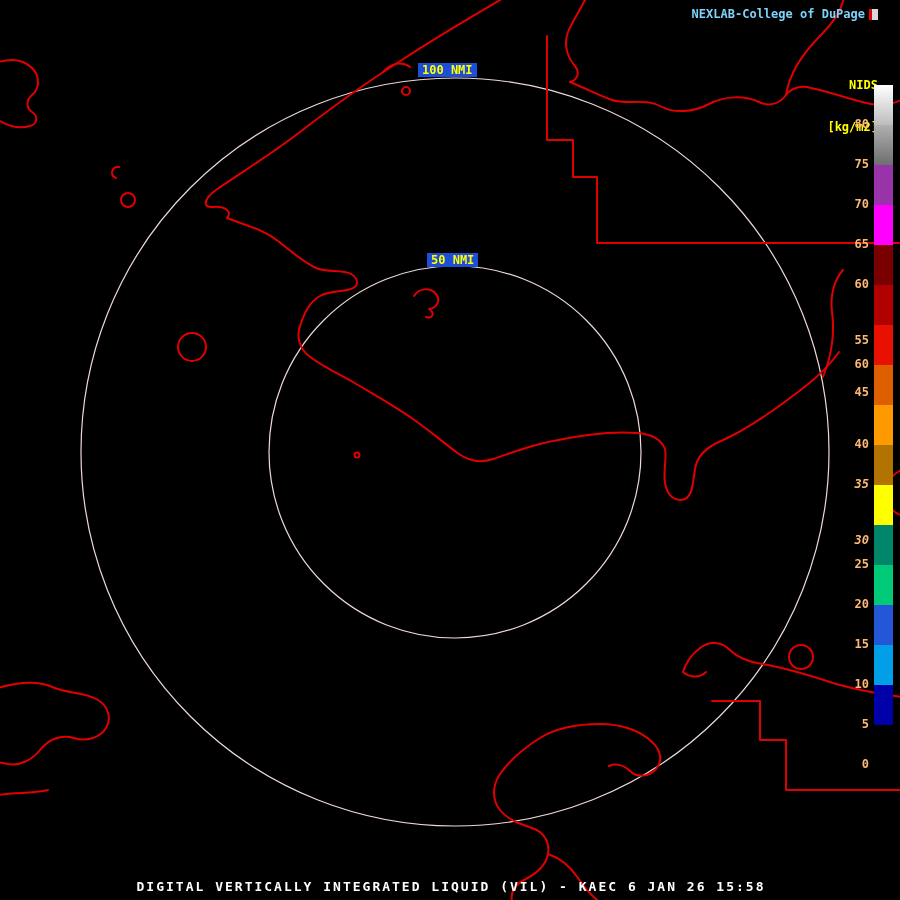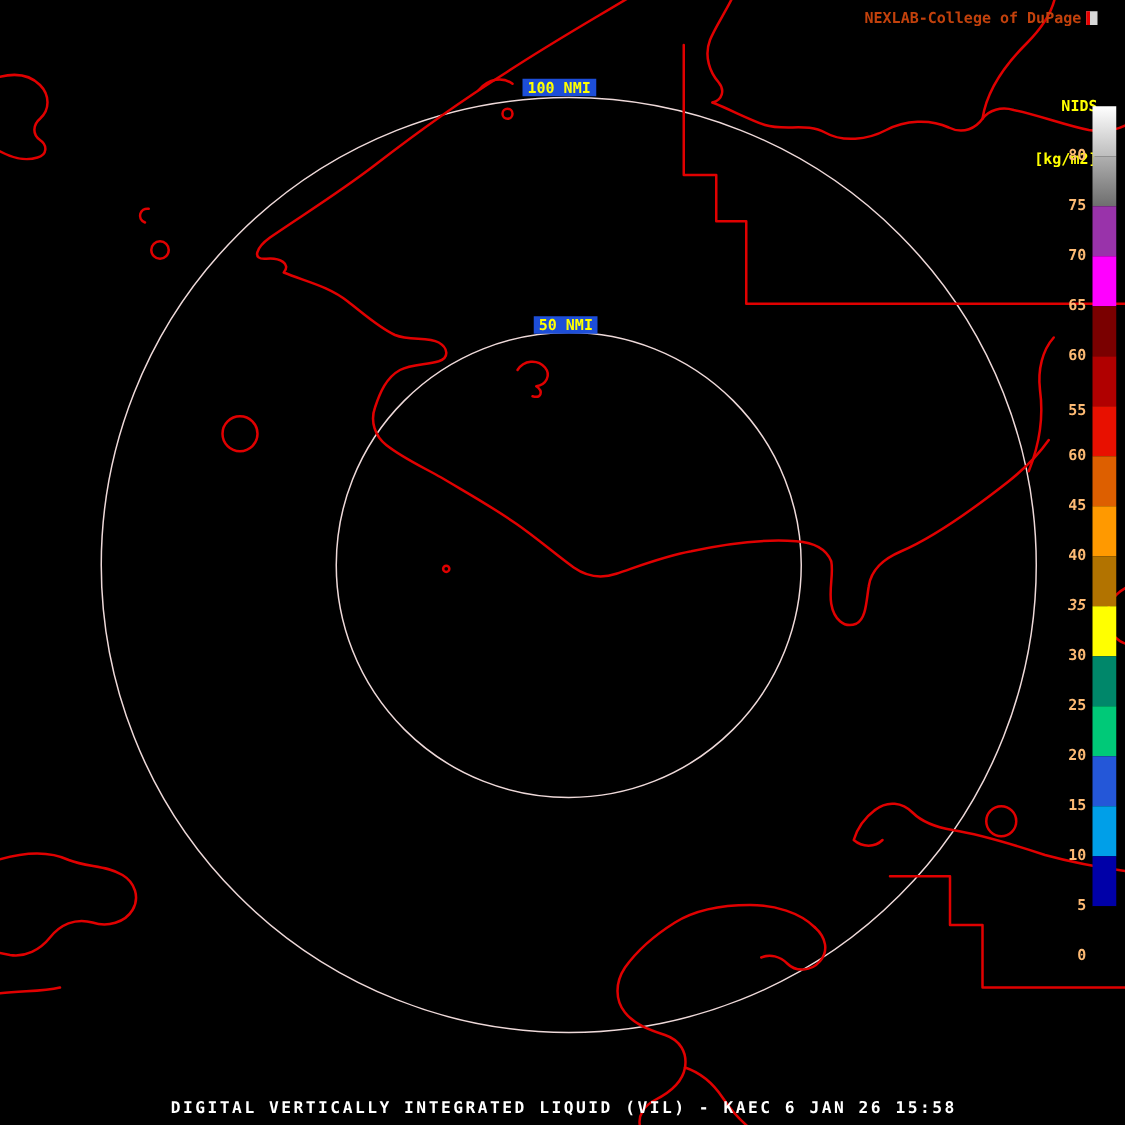"NEXLAB-College of DuPage" .brand { color: #c2410c -> #7dd3fc }
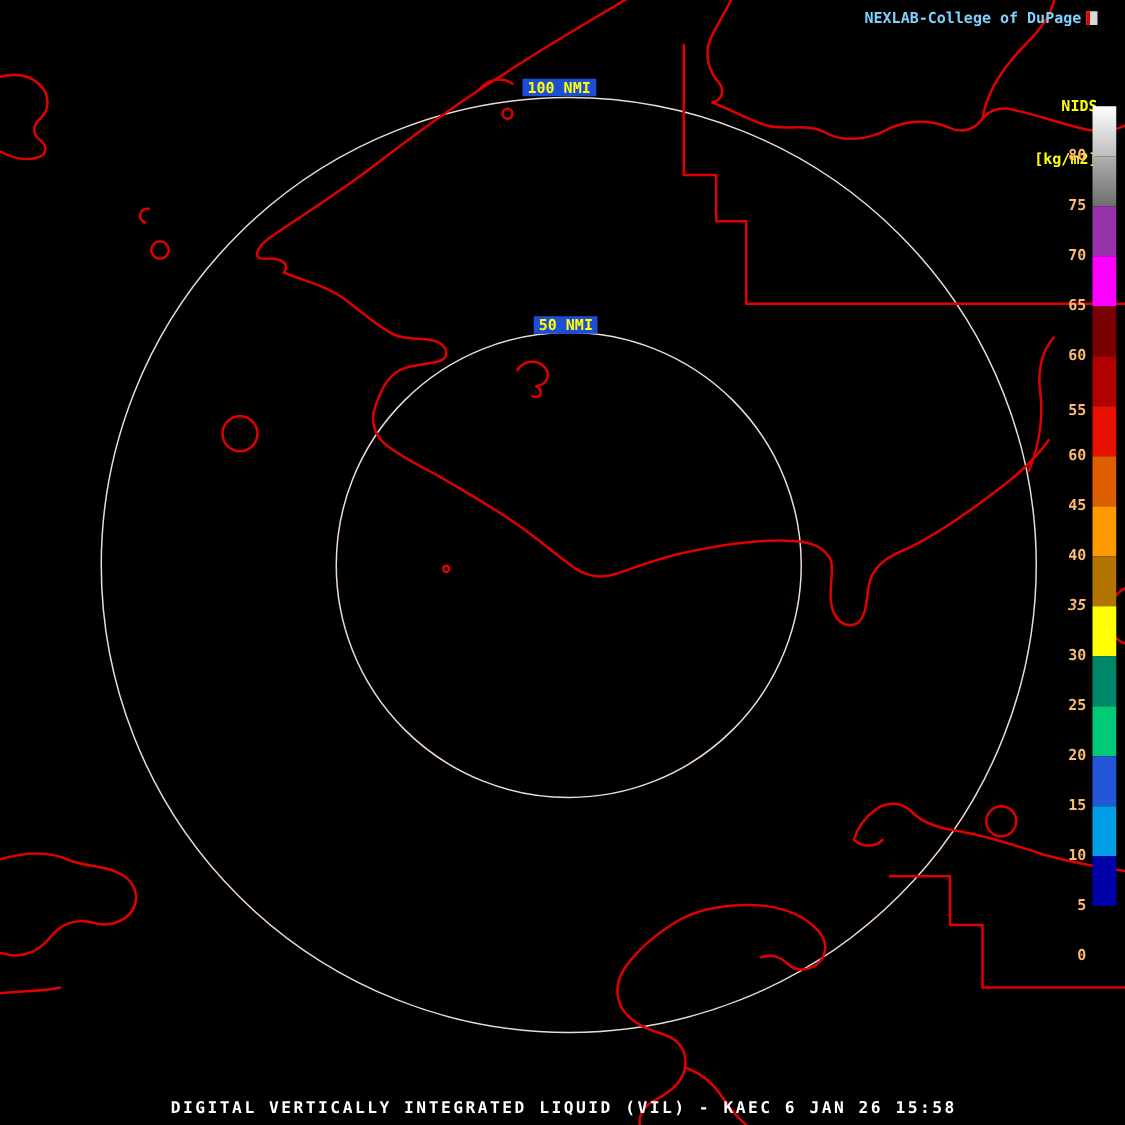"55" div.cb-tick { top: 320px -> 332px }
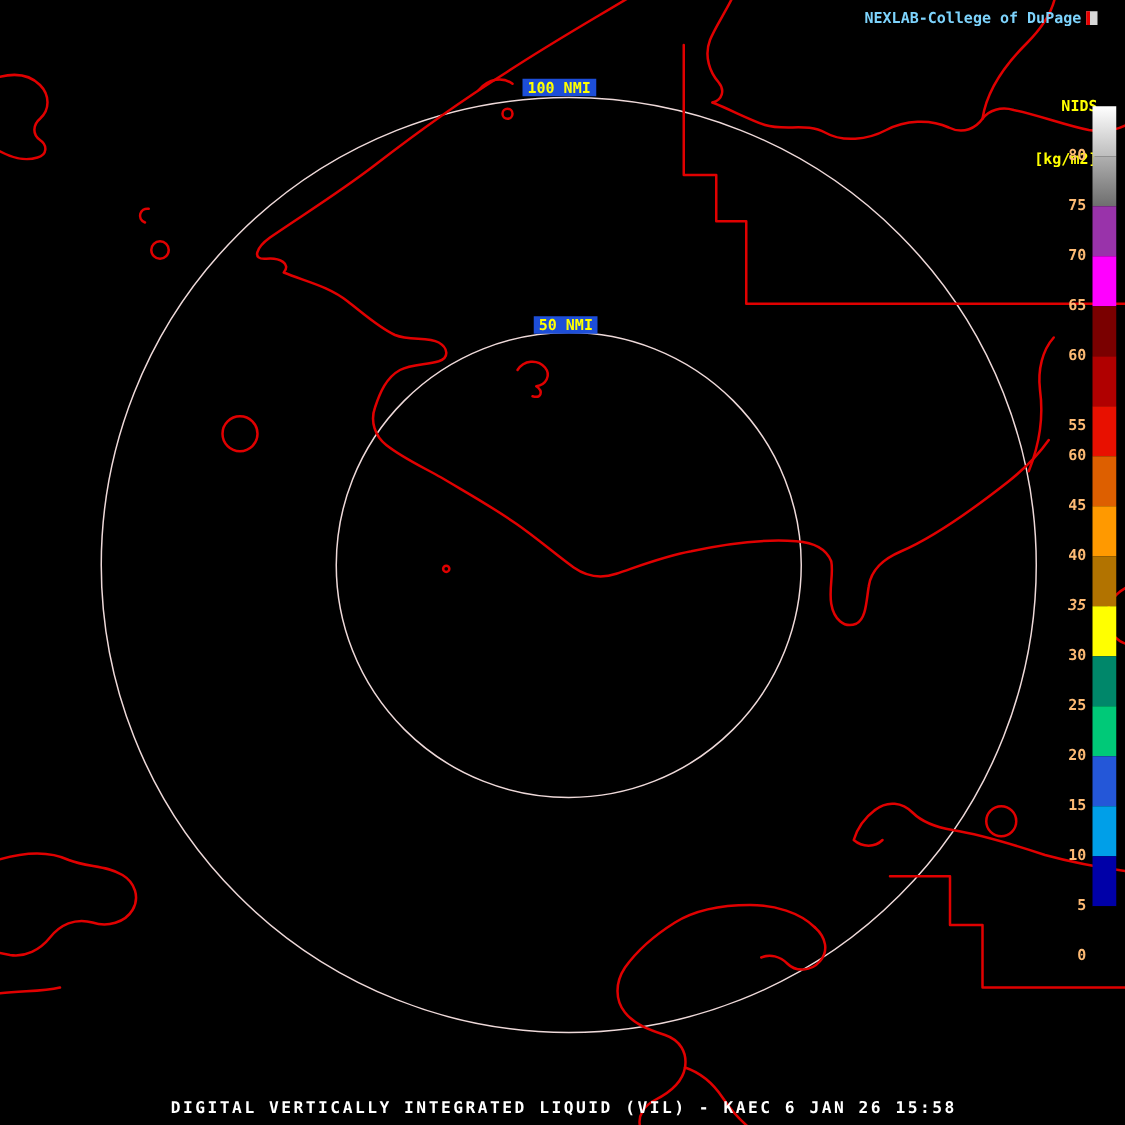"45" div.cb-tick { top: 396px -> 384px }
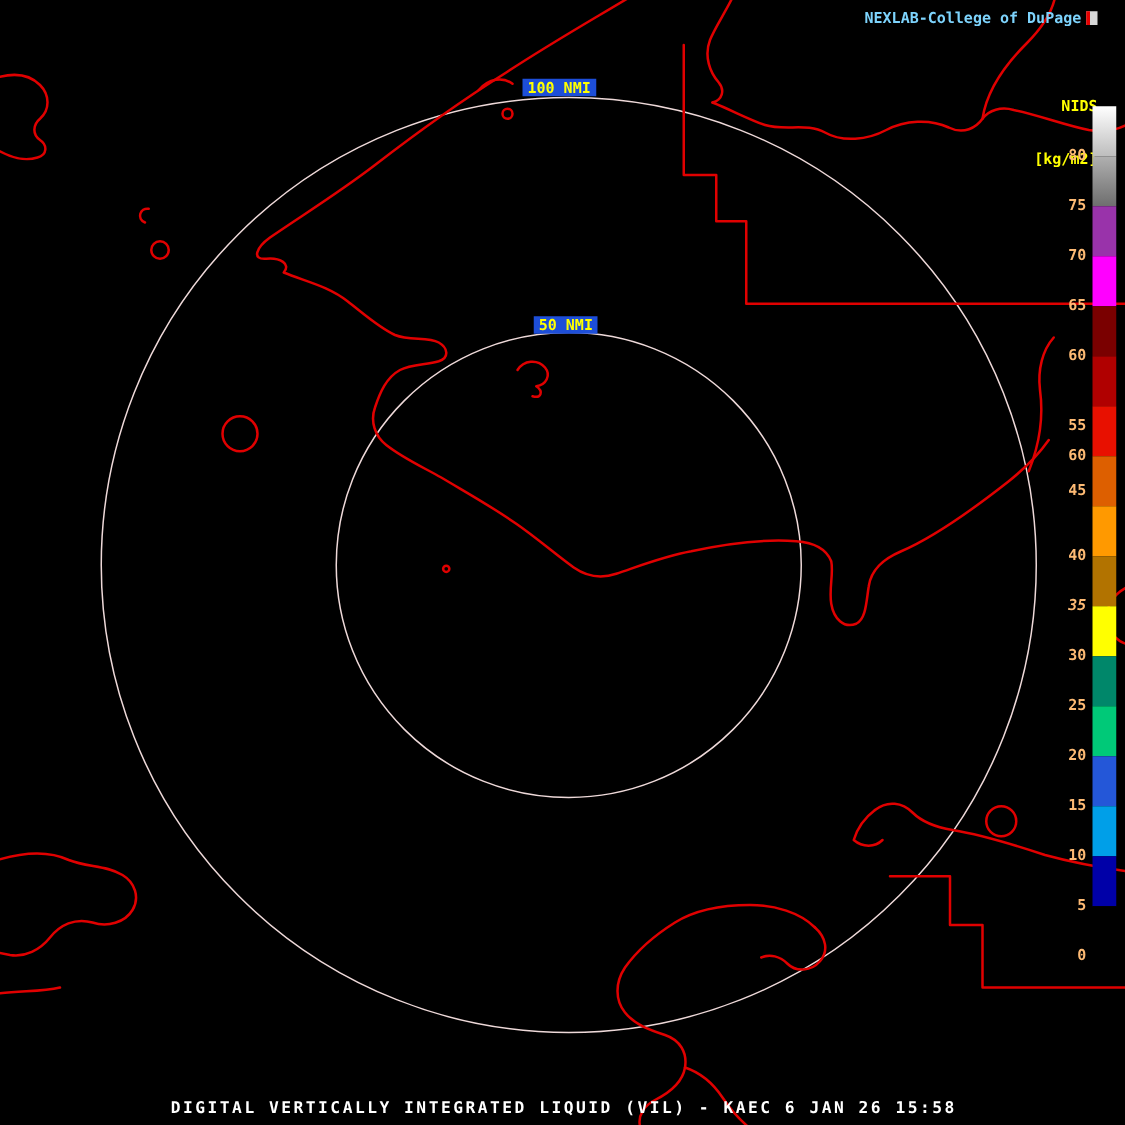"30" div.cb-tick { font-style: none -> italic; top: 516px -> 532px }
